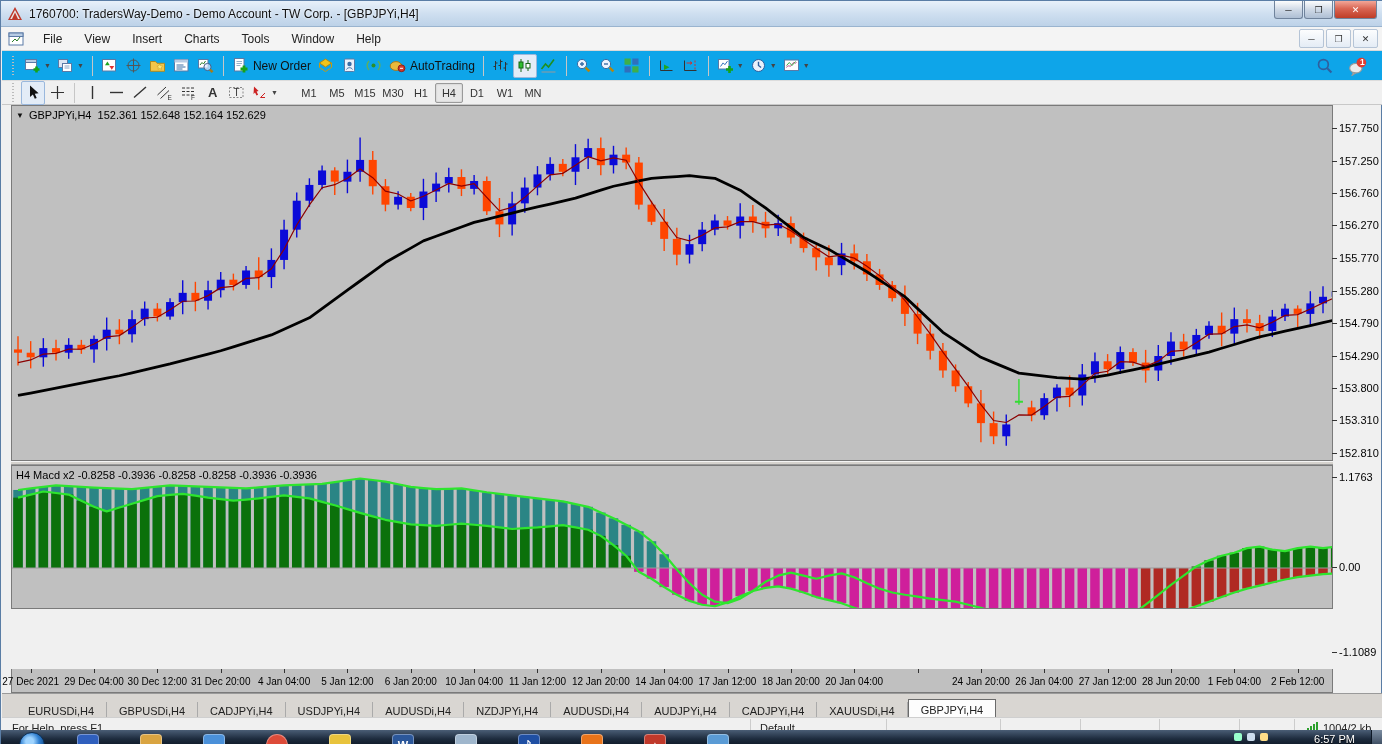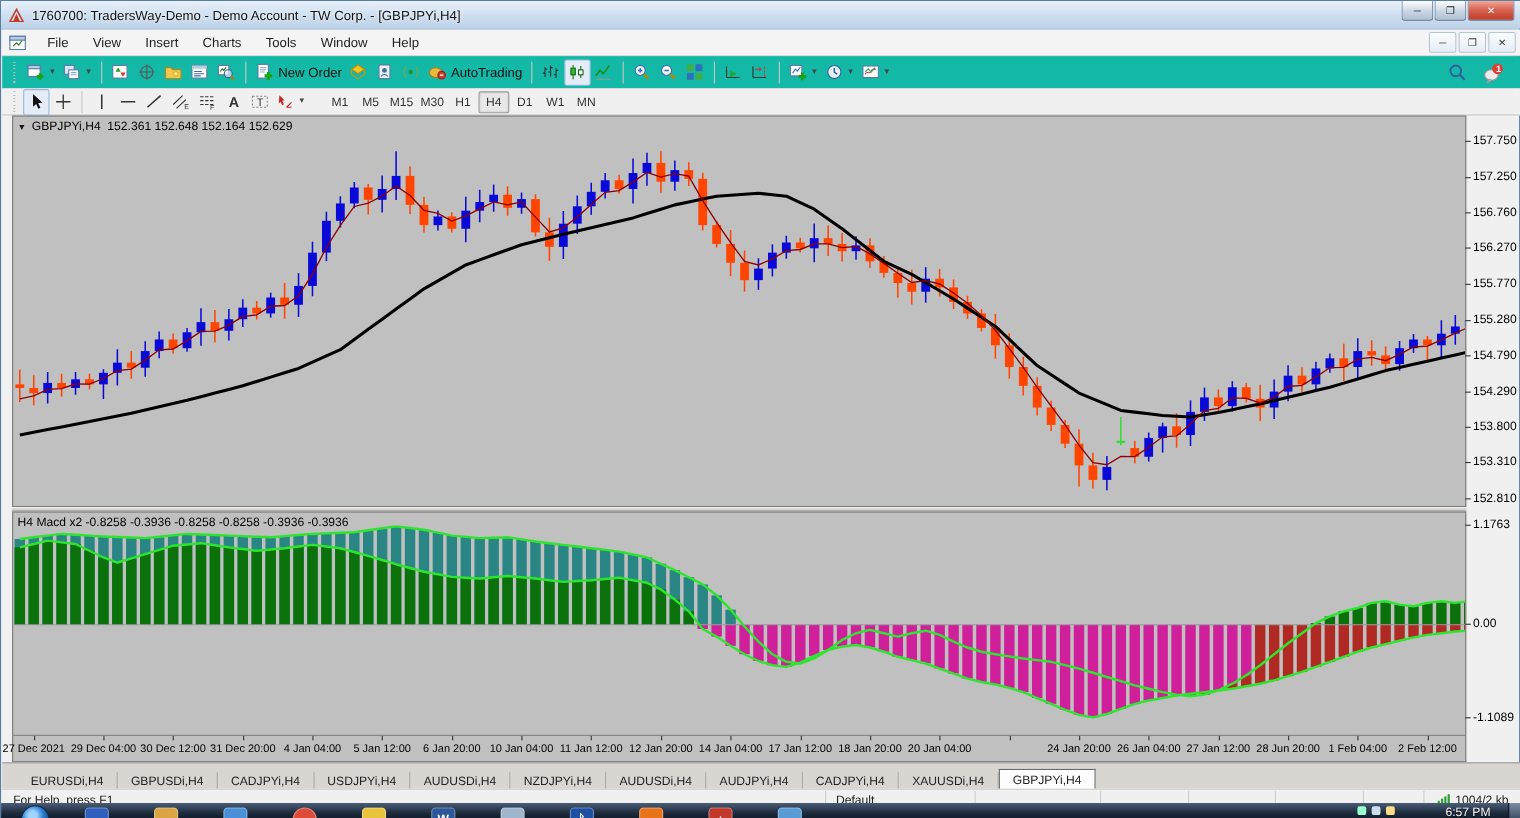"New Order" #toolbar1 { background: #14b8a6 -> #0ea5e9 }
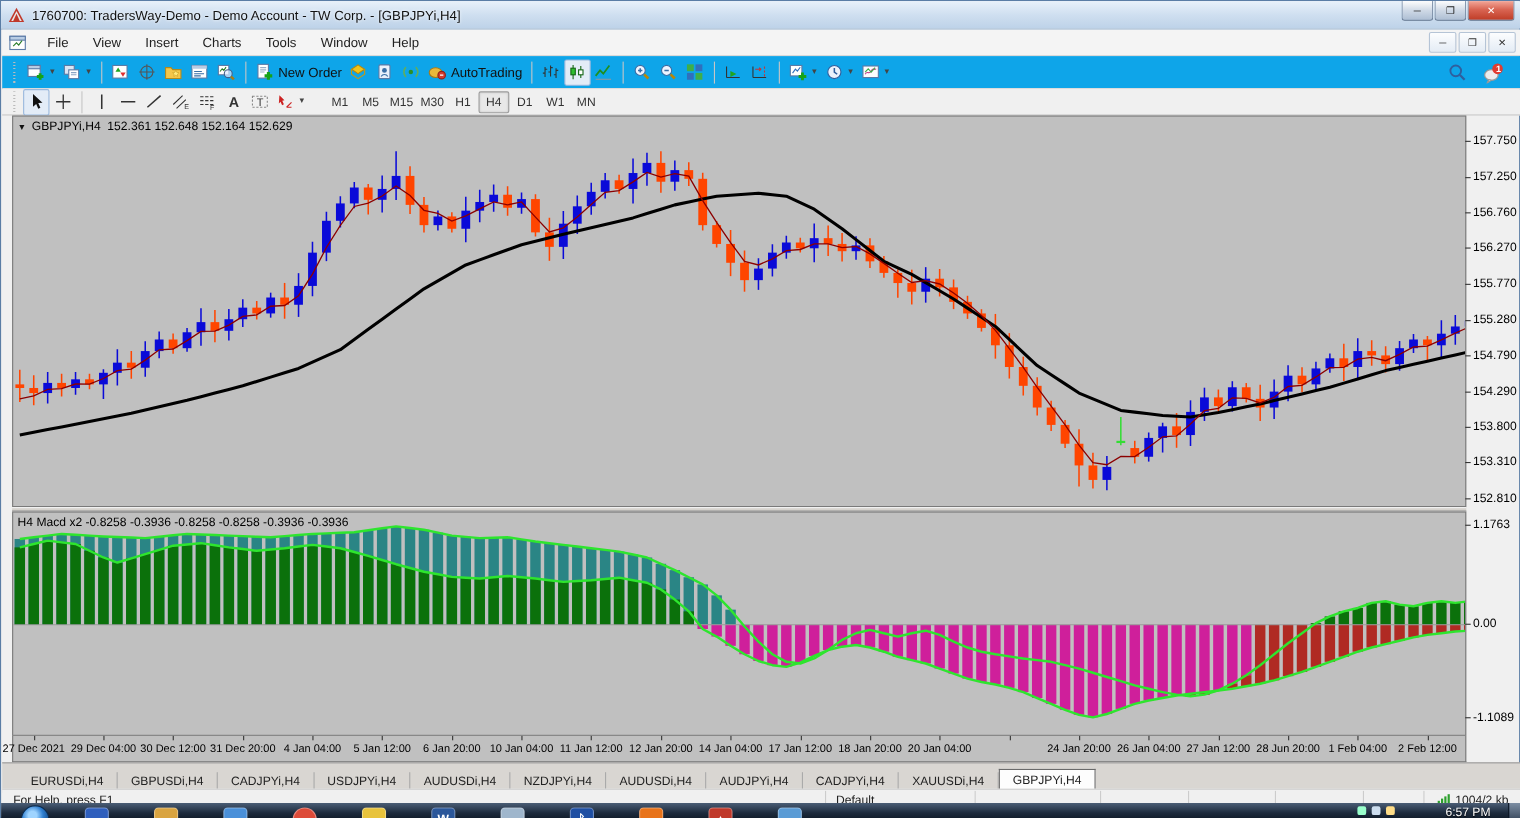"H4 Macd x2 -0.8258 -0.3936" #macd-panel { height: 204px -> 144px }
